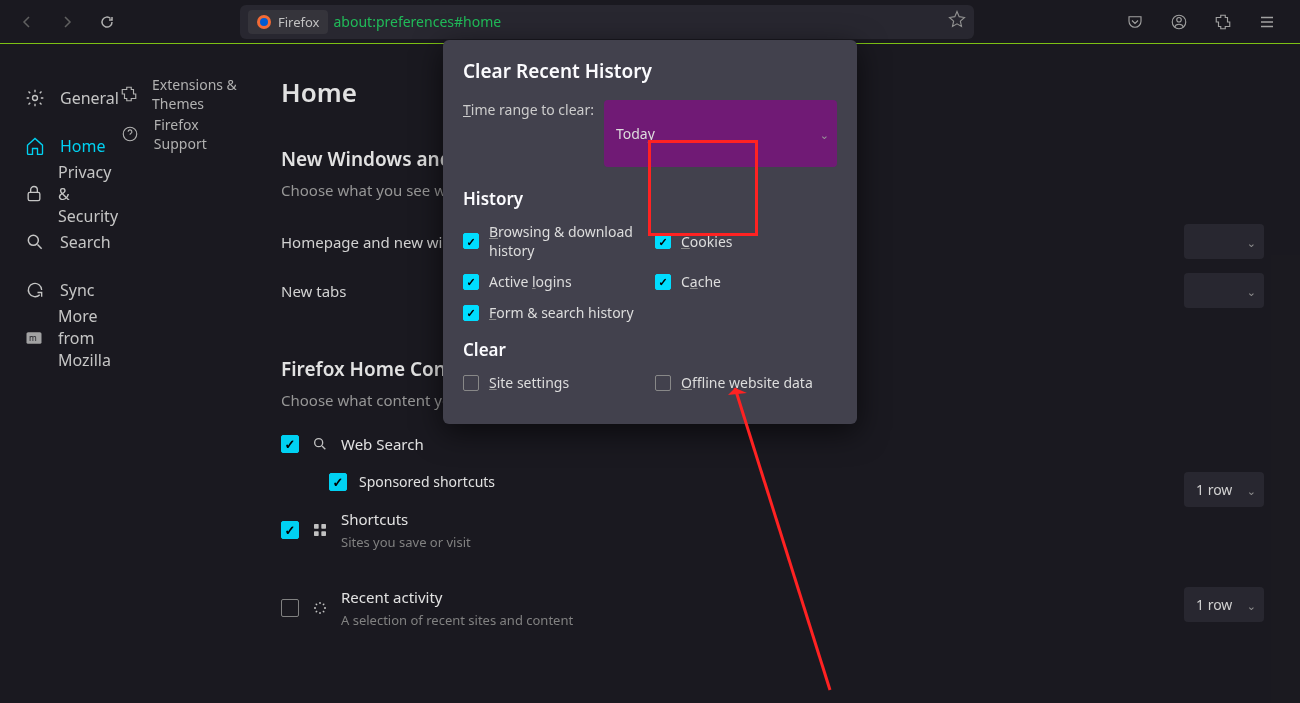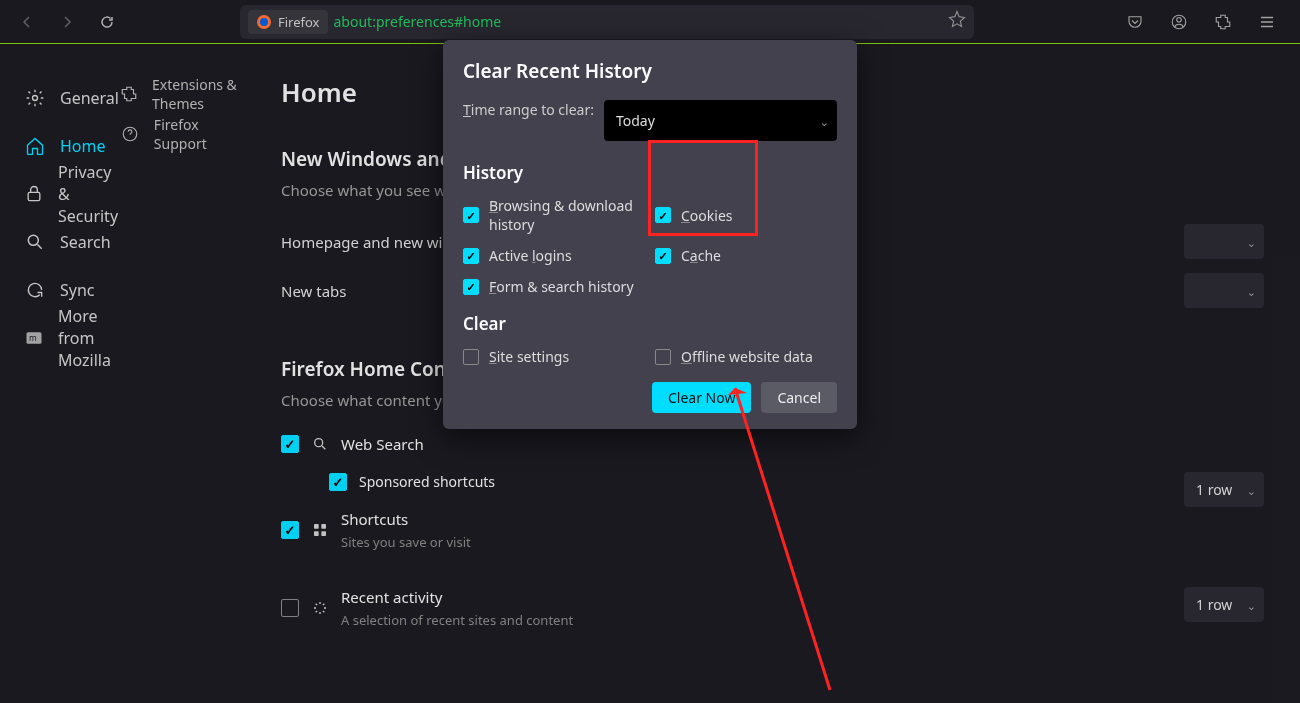"Today" .timesel { background: #000000 -> #701a75; padding: 11px 12px -> 24px 12px }
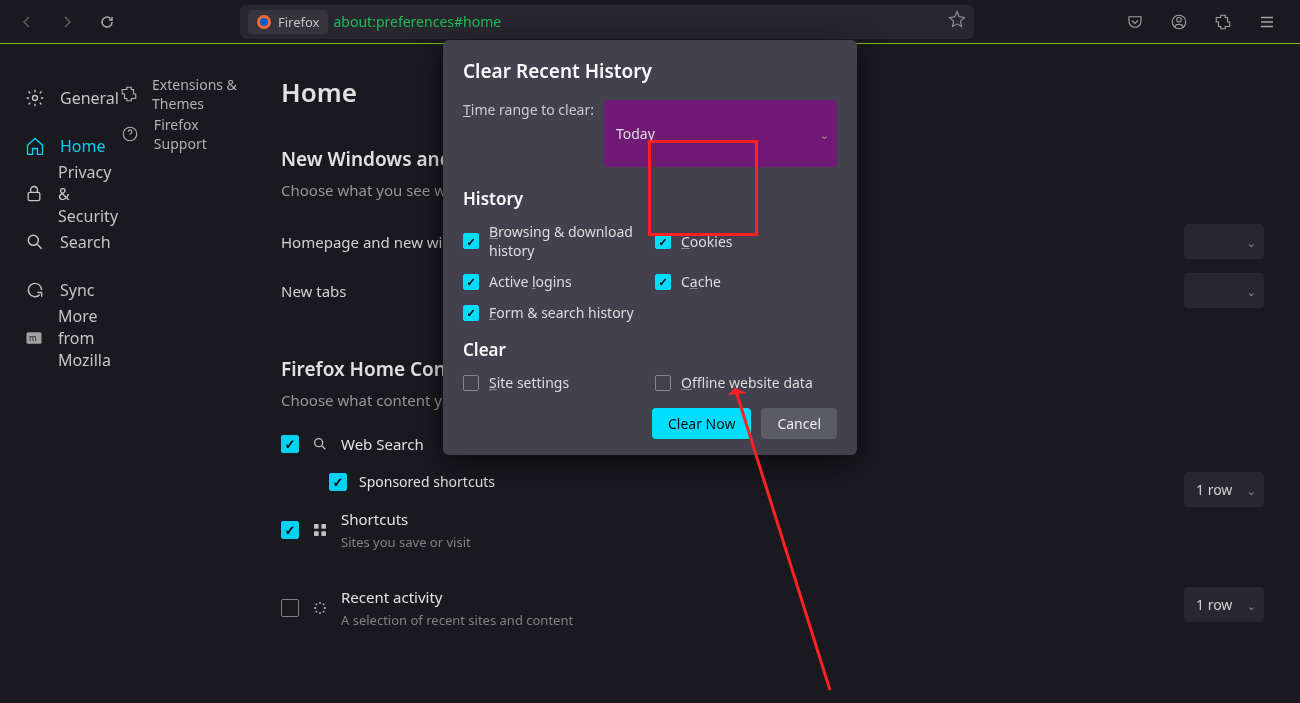"Clear Now" div.dialog-buttons { html: <div> <button>Clear Now</button> <button>Cancel</button> </div> -> none }
